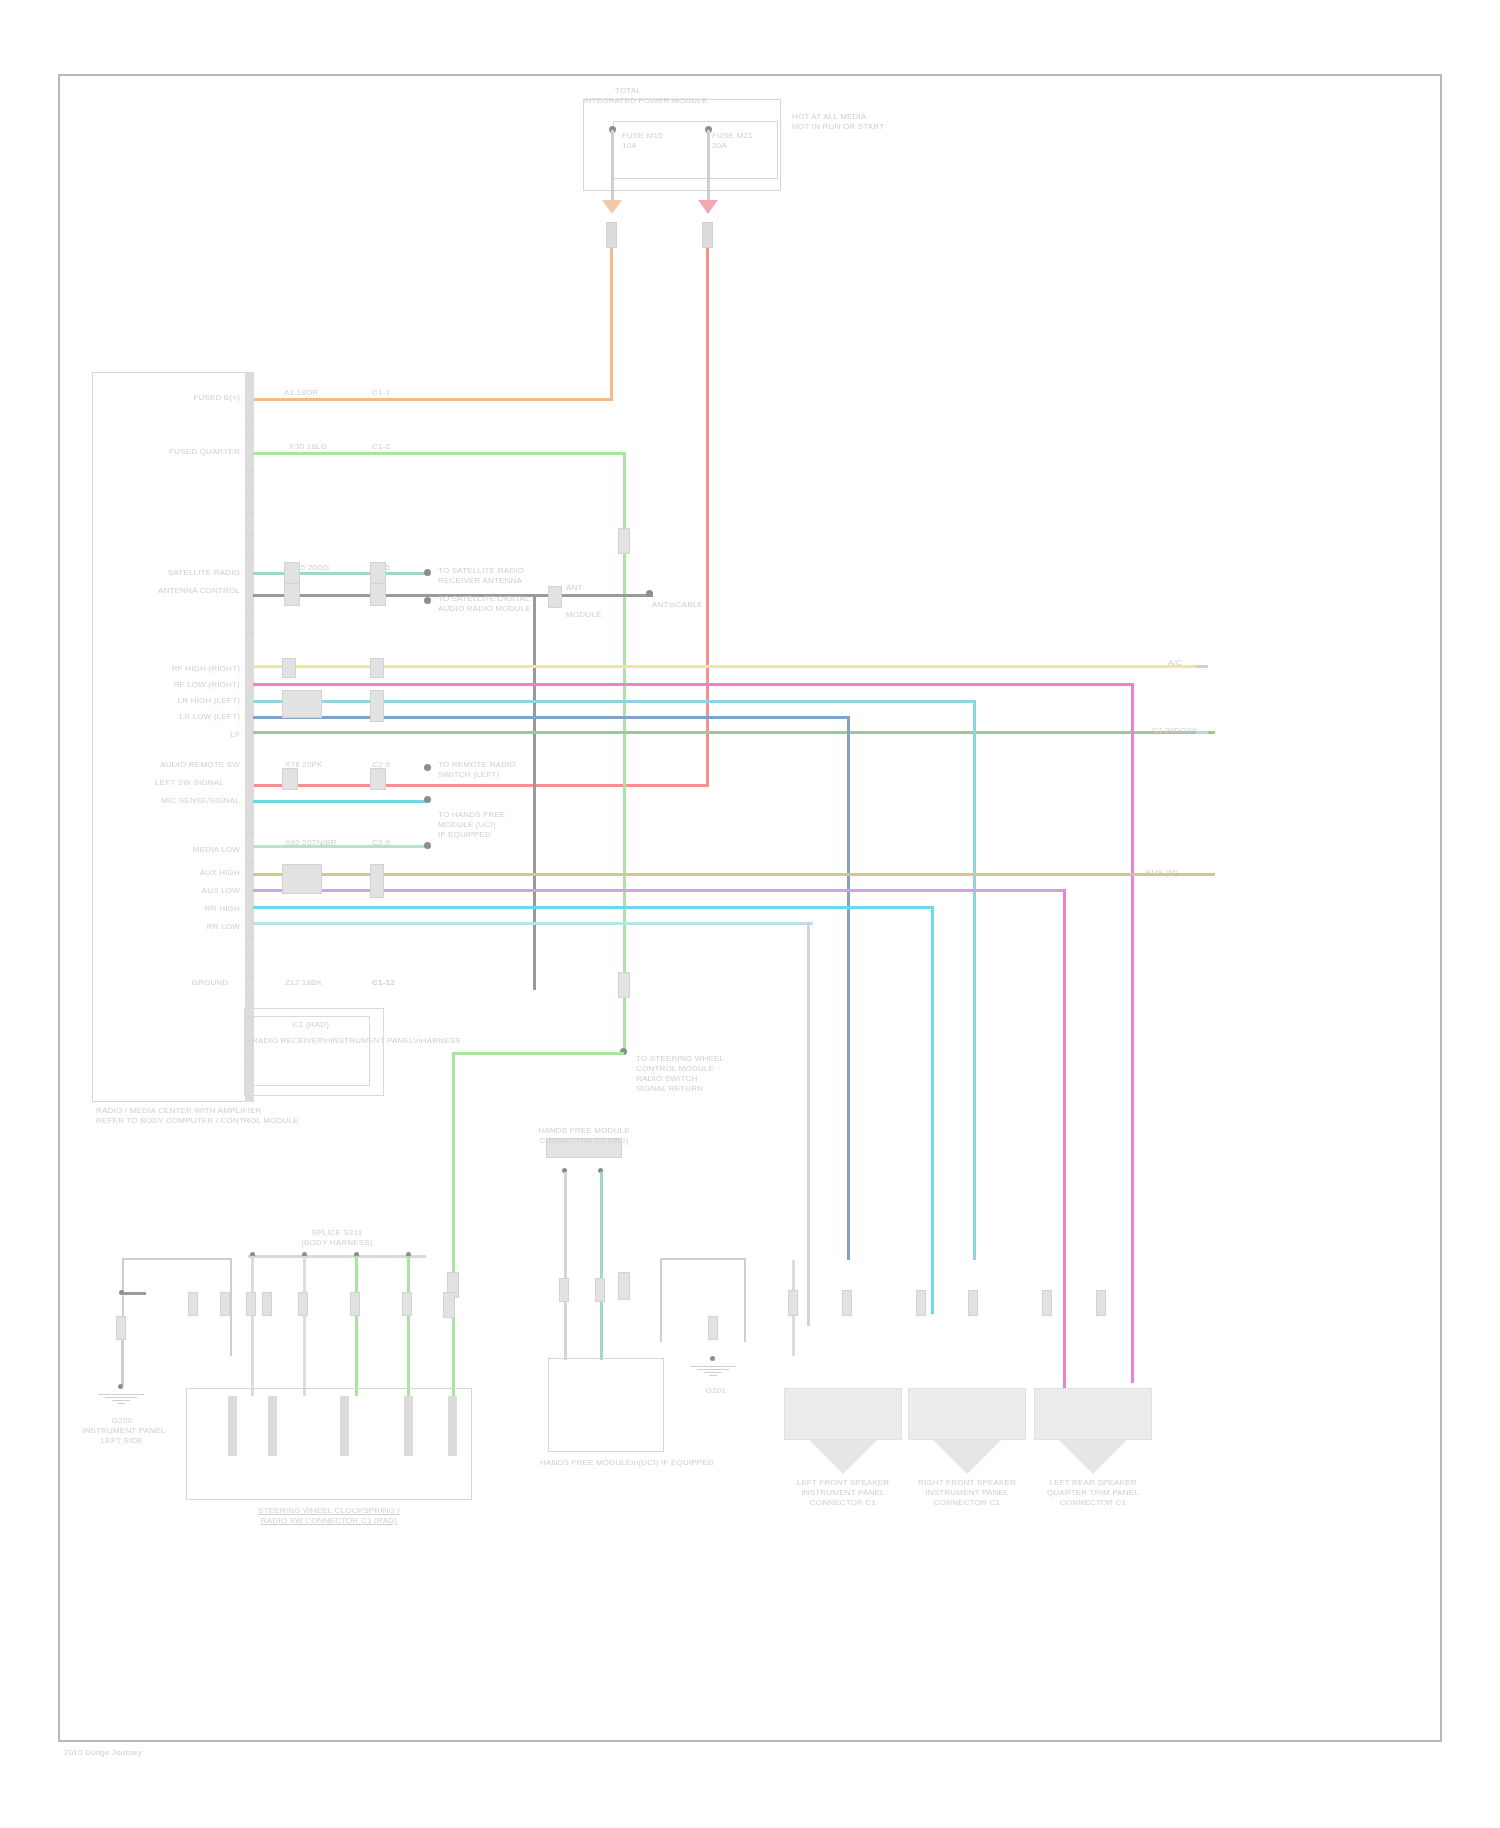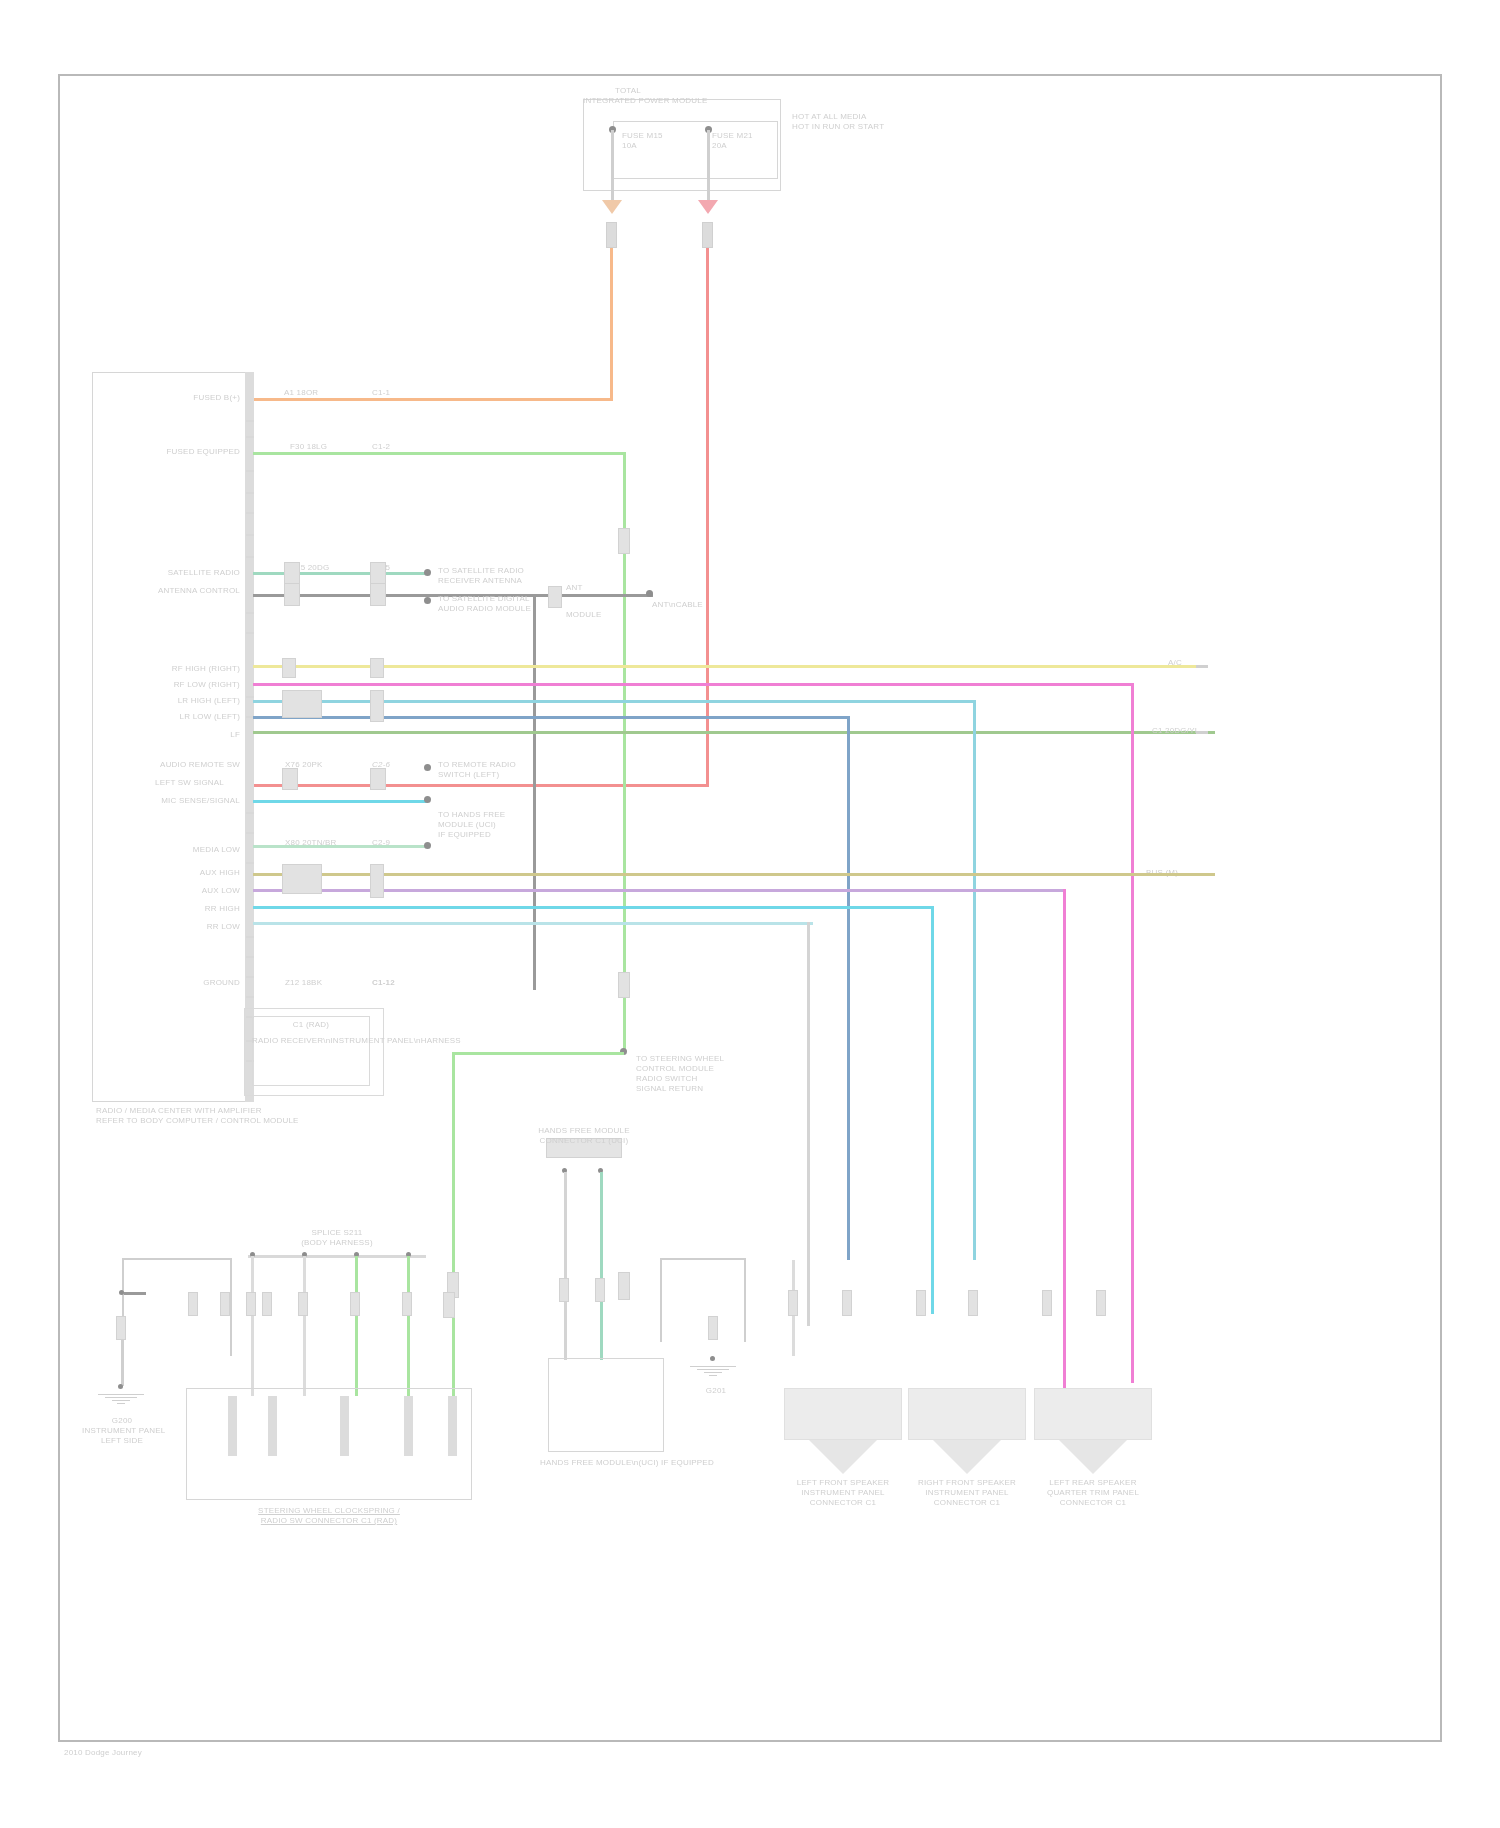"FUSED EQUIPPED" div.lbl { text: EQUIPPED -> QUARTER }
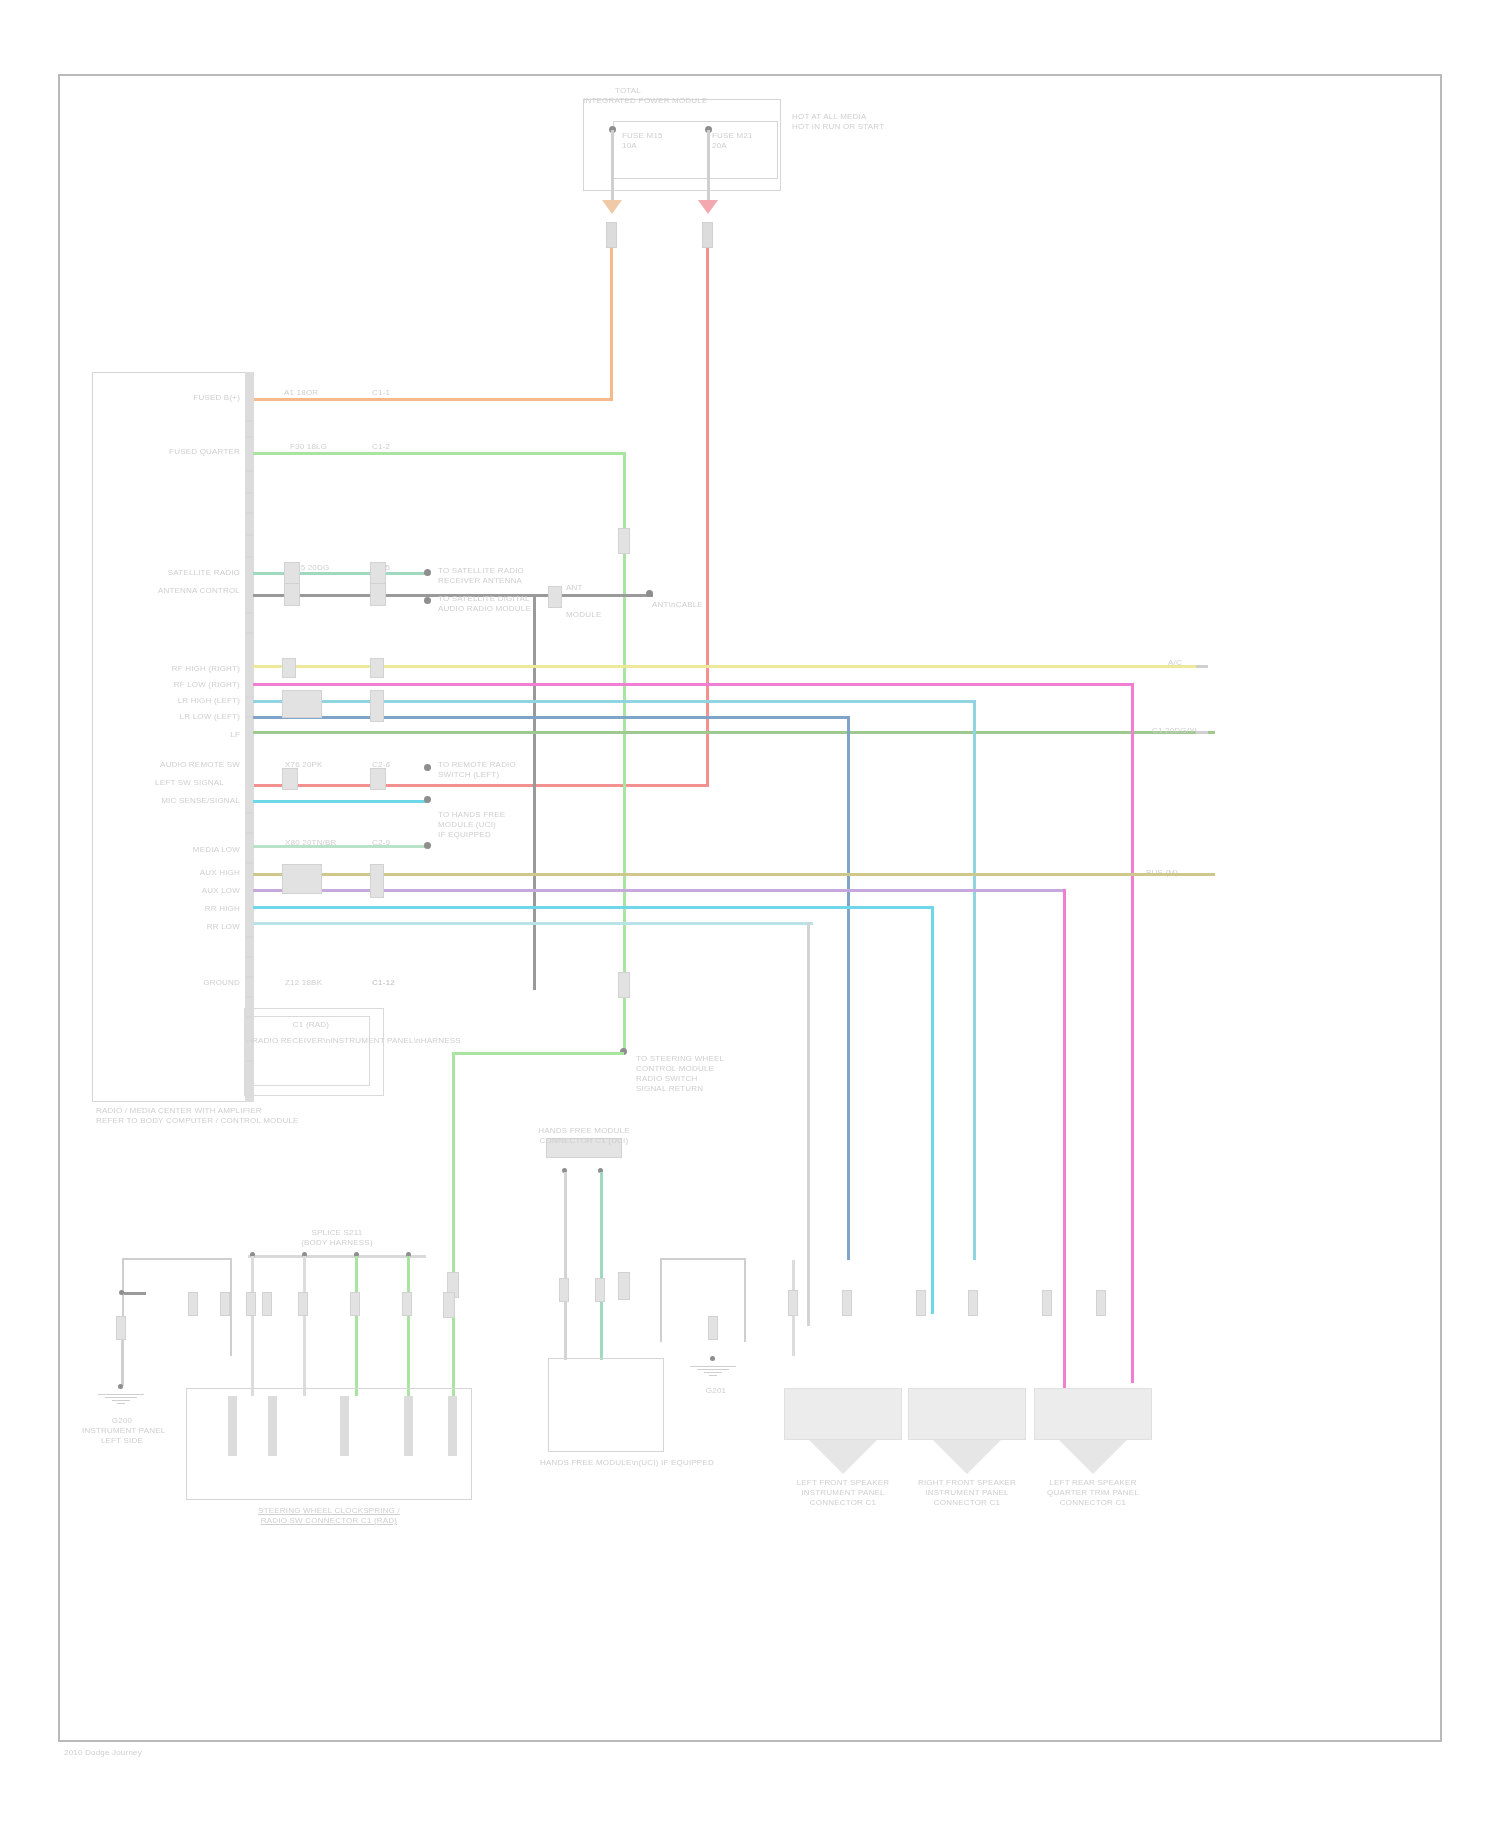"GROUND" div.lbl { text-align: none -> center }
